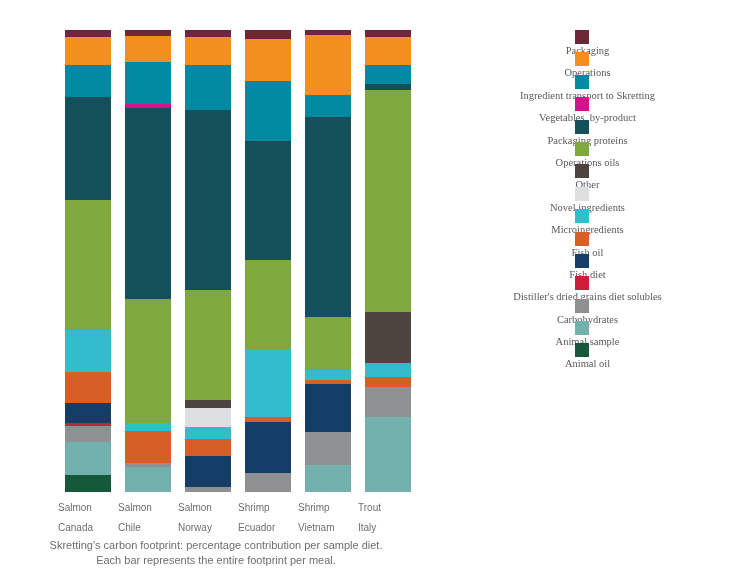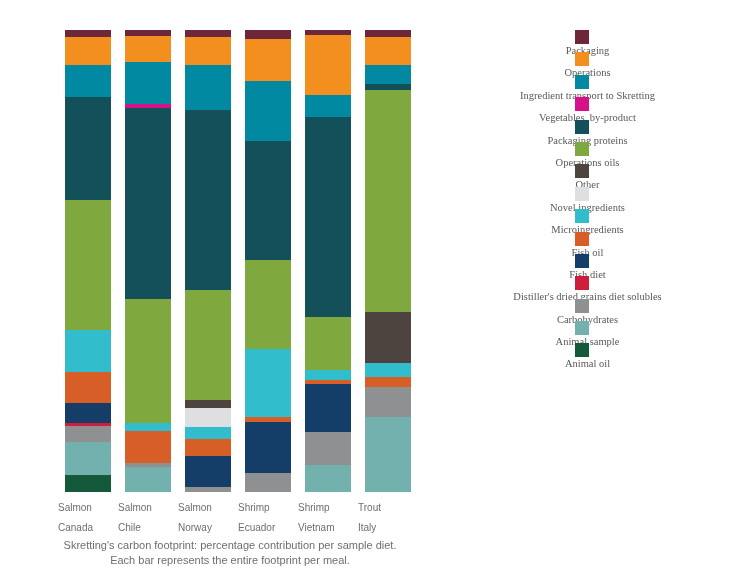"Skretting's carbon footprint: percentage" #caption { left: 30px -> 16px }
